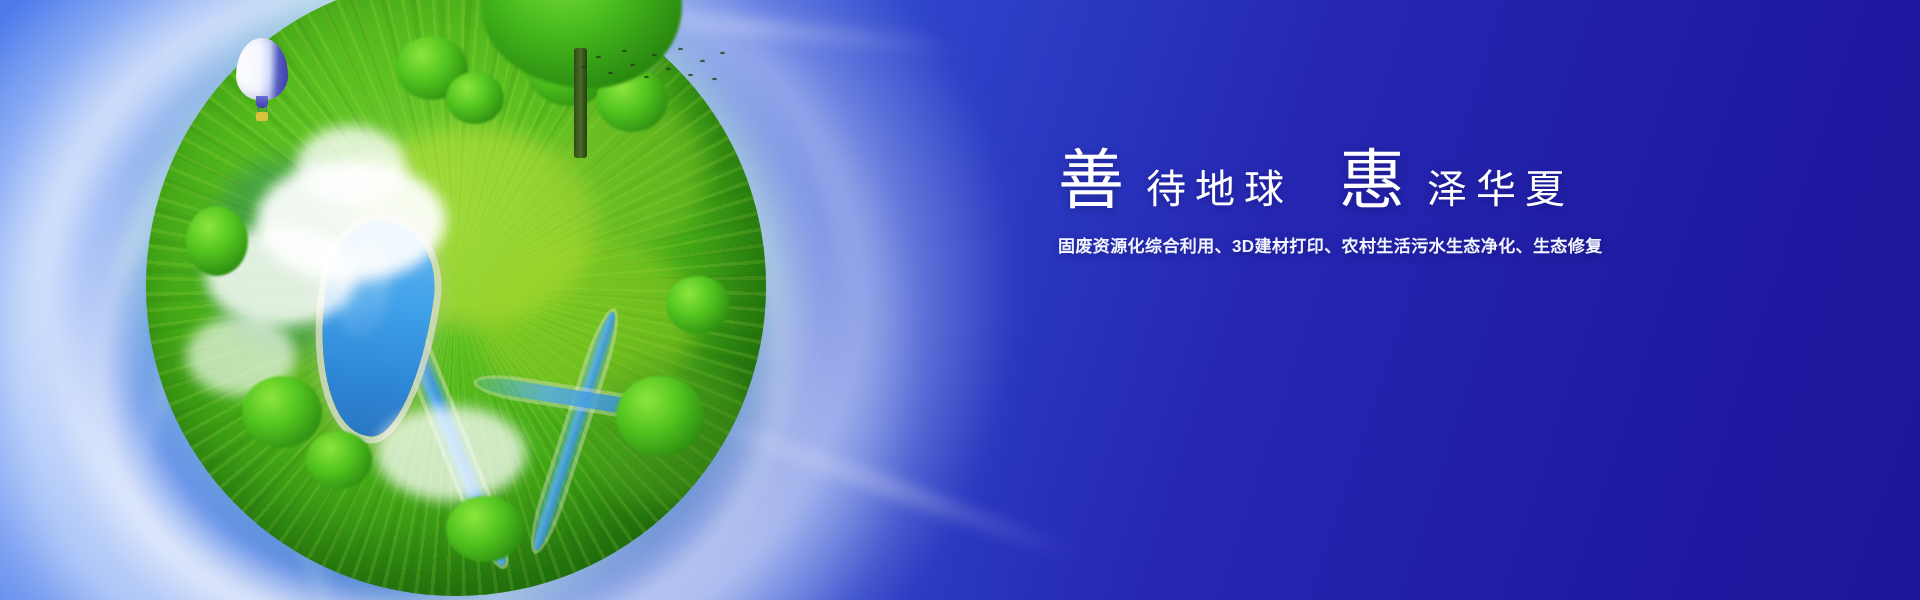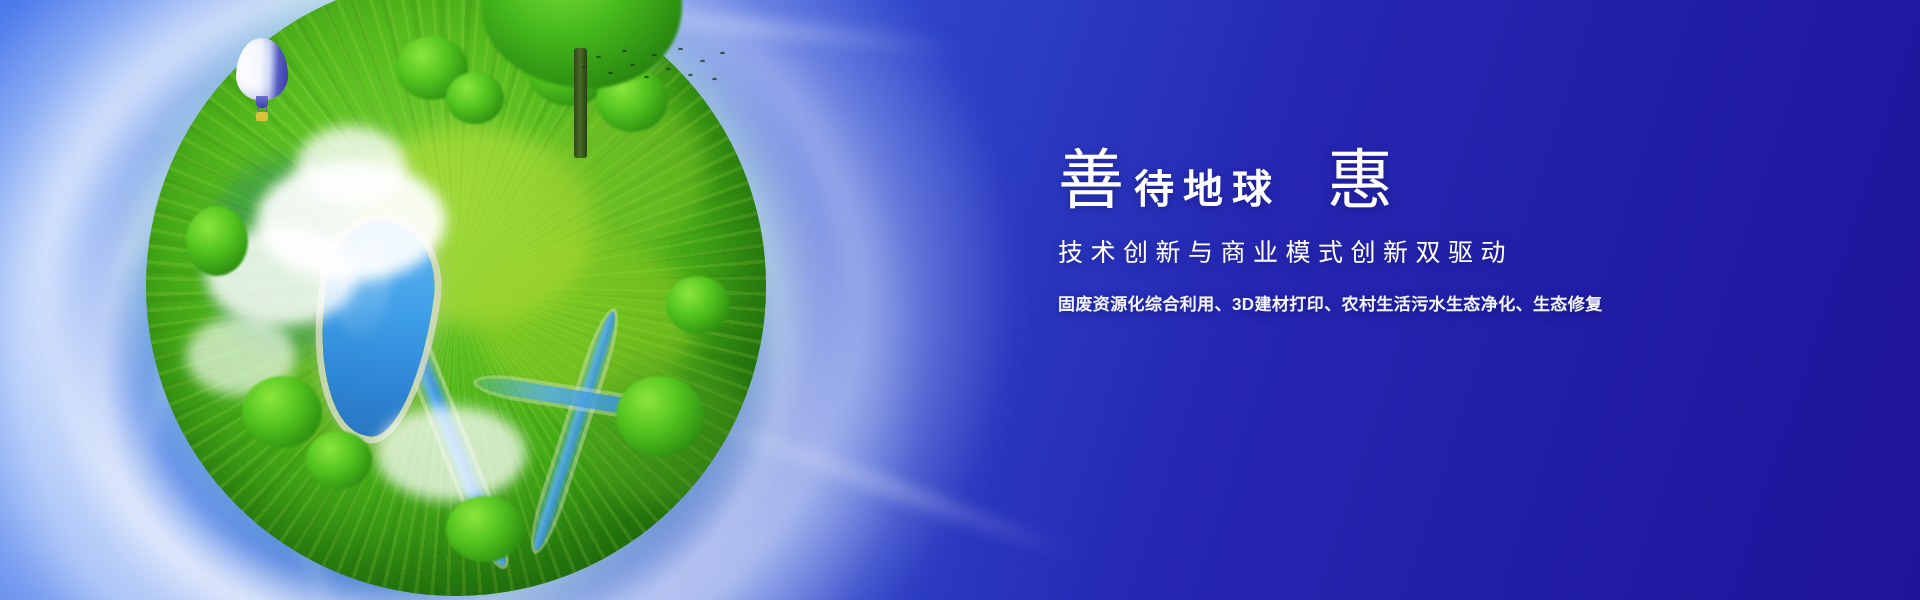"待地球" .hl-small { font-weight: 700 -> 400; margin-left: 8px -> 20px }
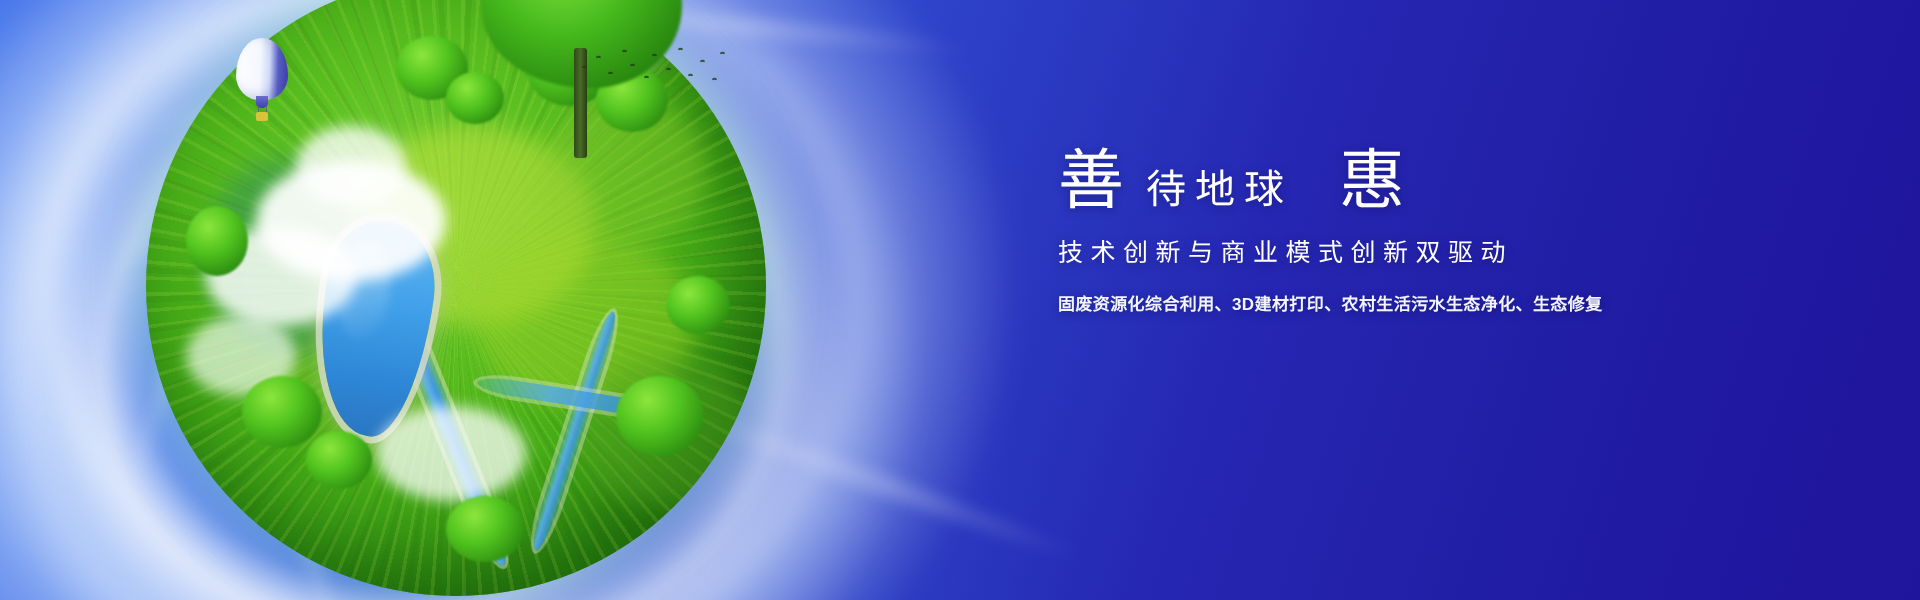"泽华夏" span.hl-small { html: none -> <span>泽华夏</span> }
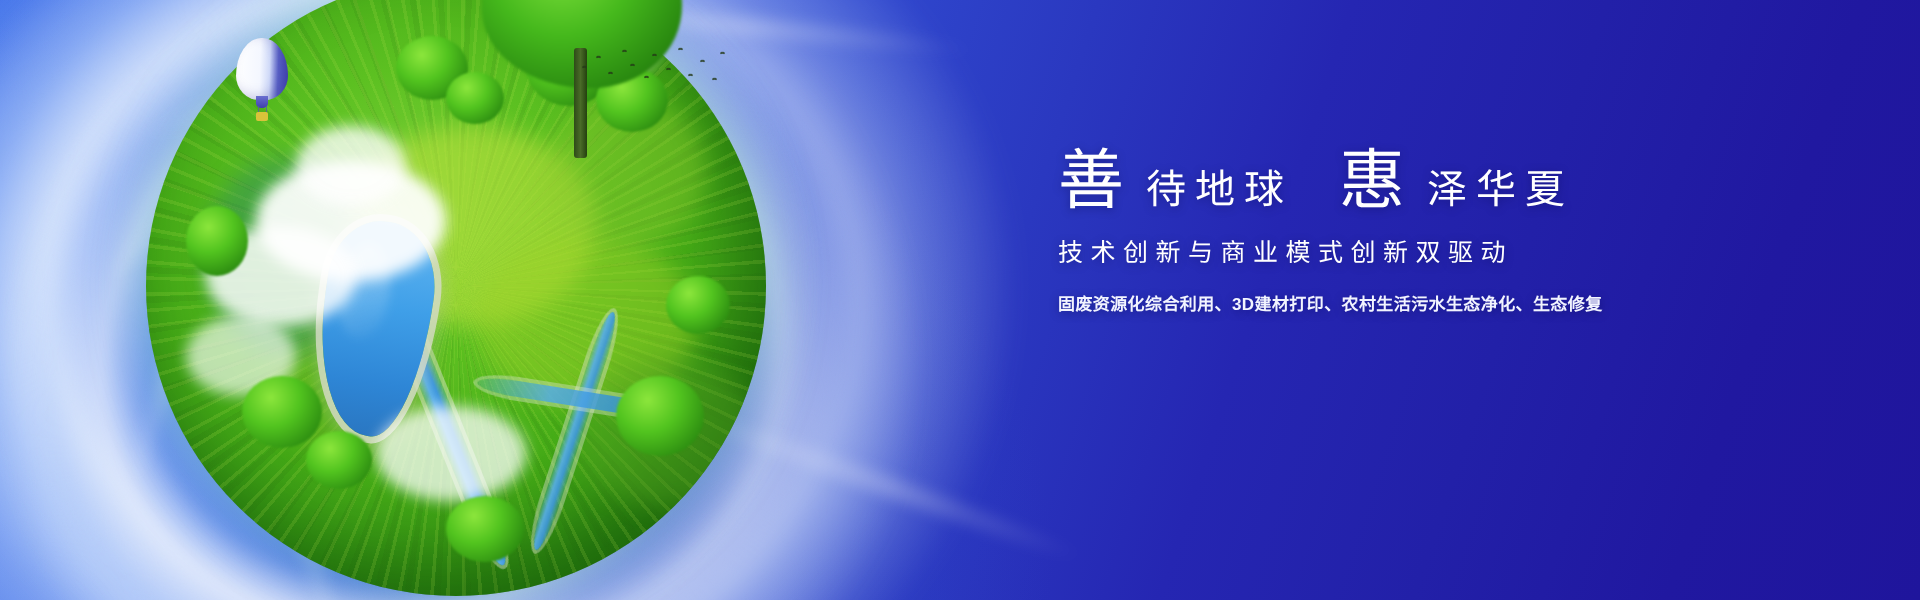"技术创新与商业模式创新双驱动" div.subtitle { html: <div>技术创新与商业模式创新双驱动</div> -> none }
